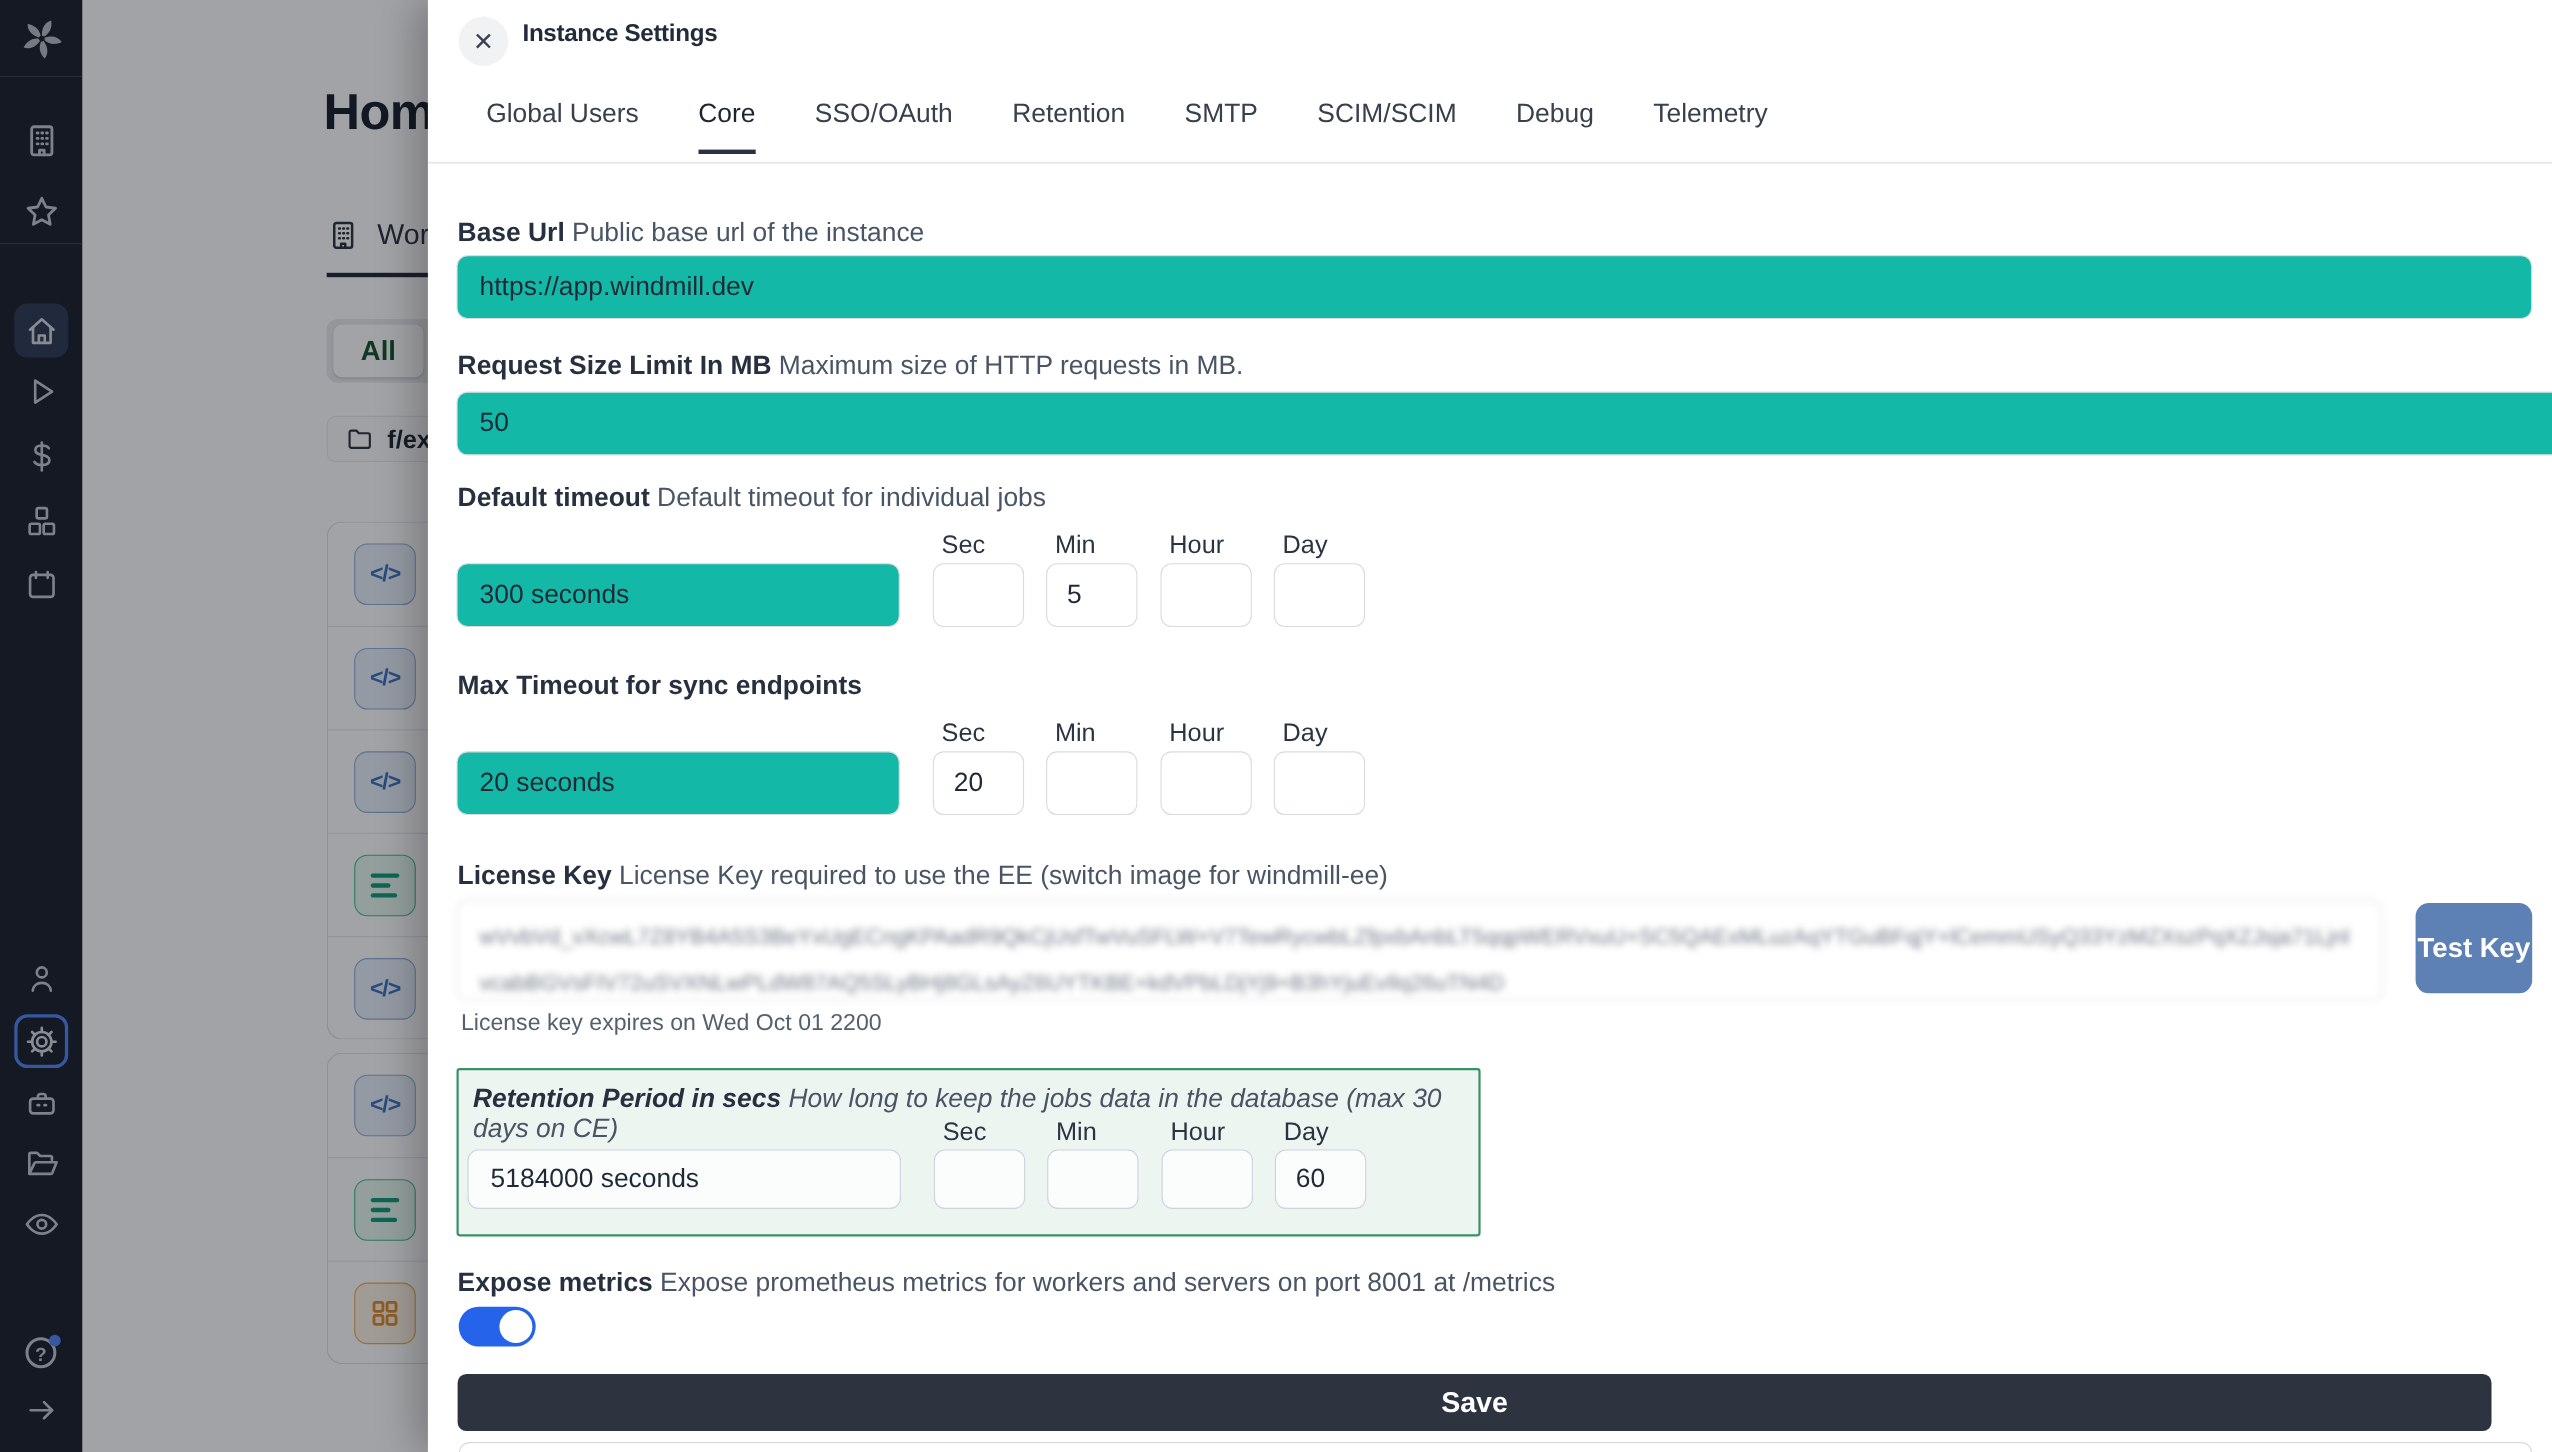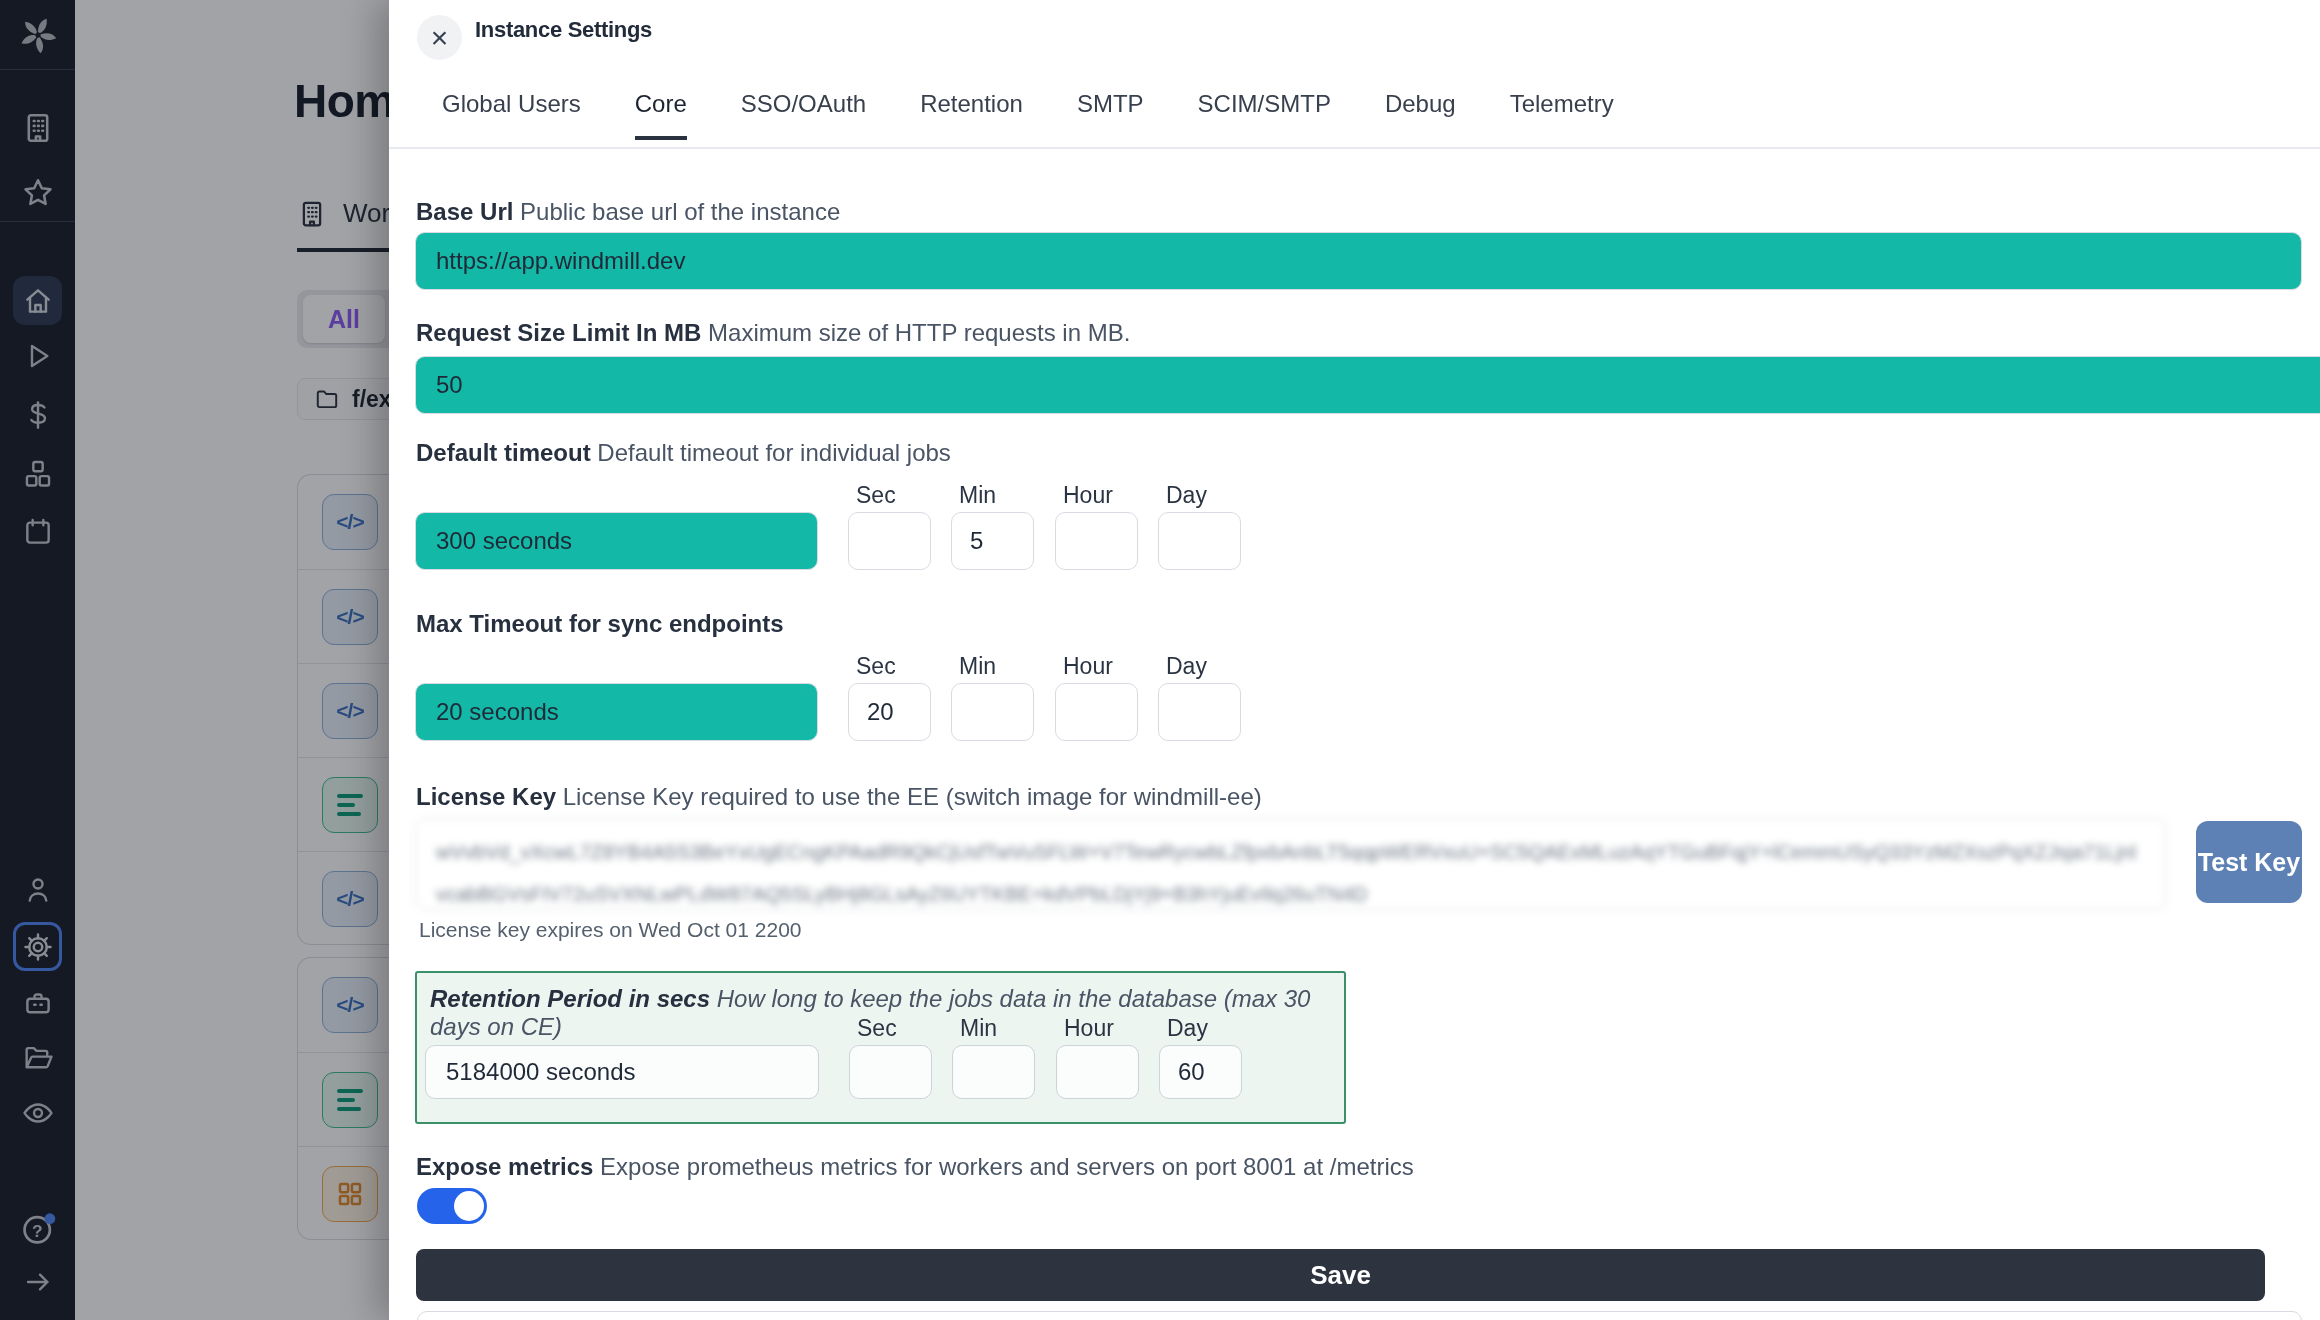"SCIM/SMTP" span.tab { text: SCIM/SMTP -> SCIM/SCIM }
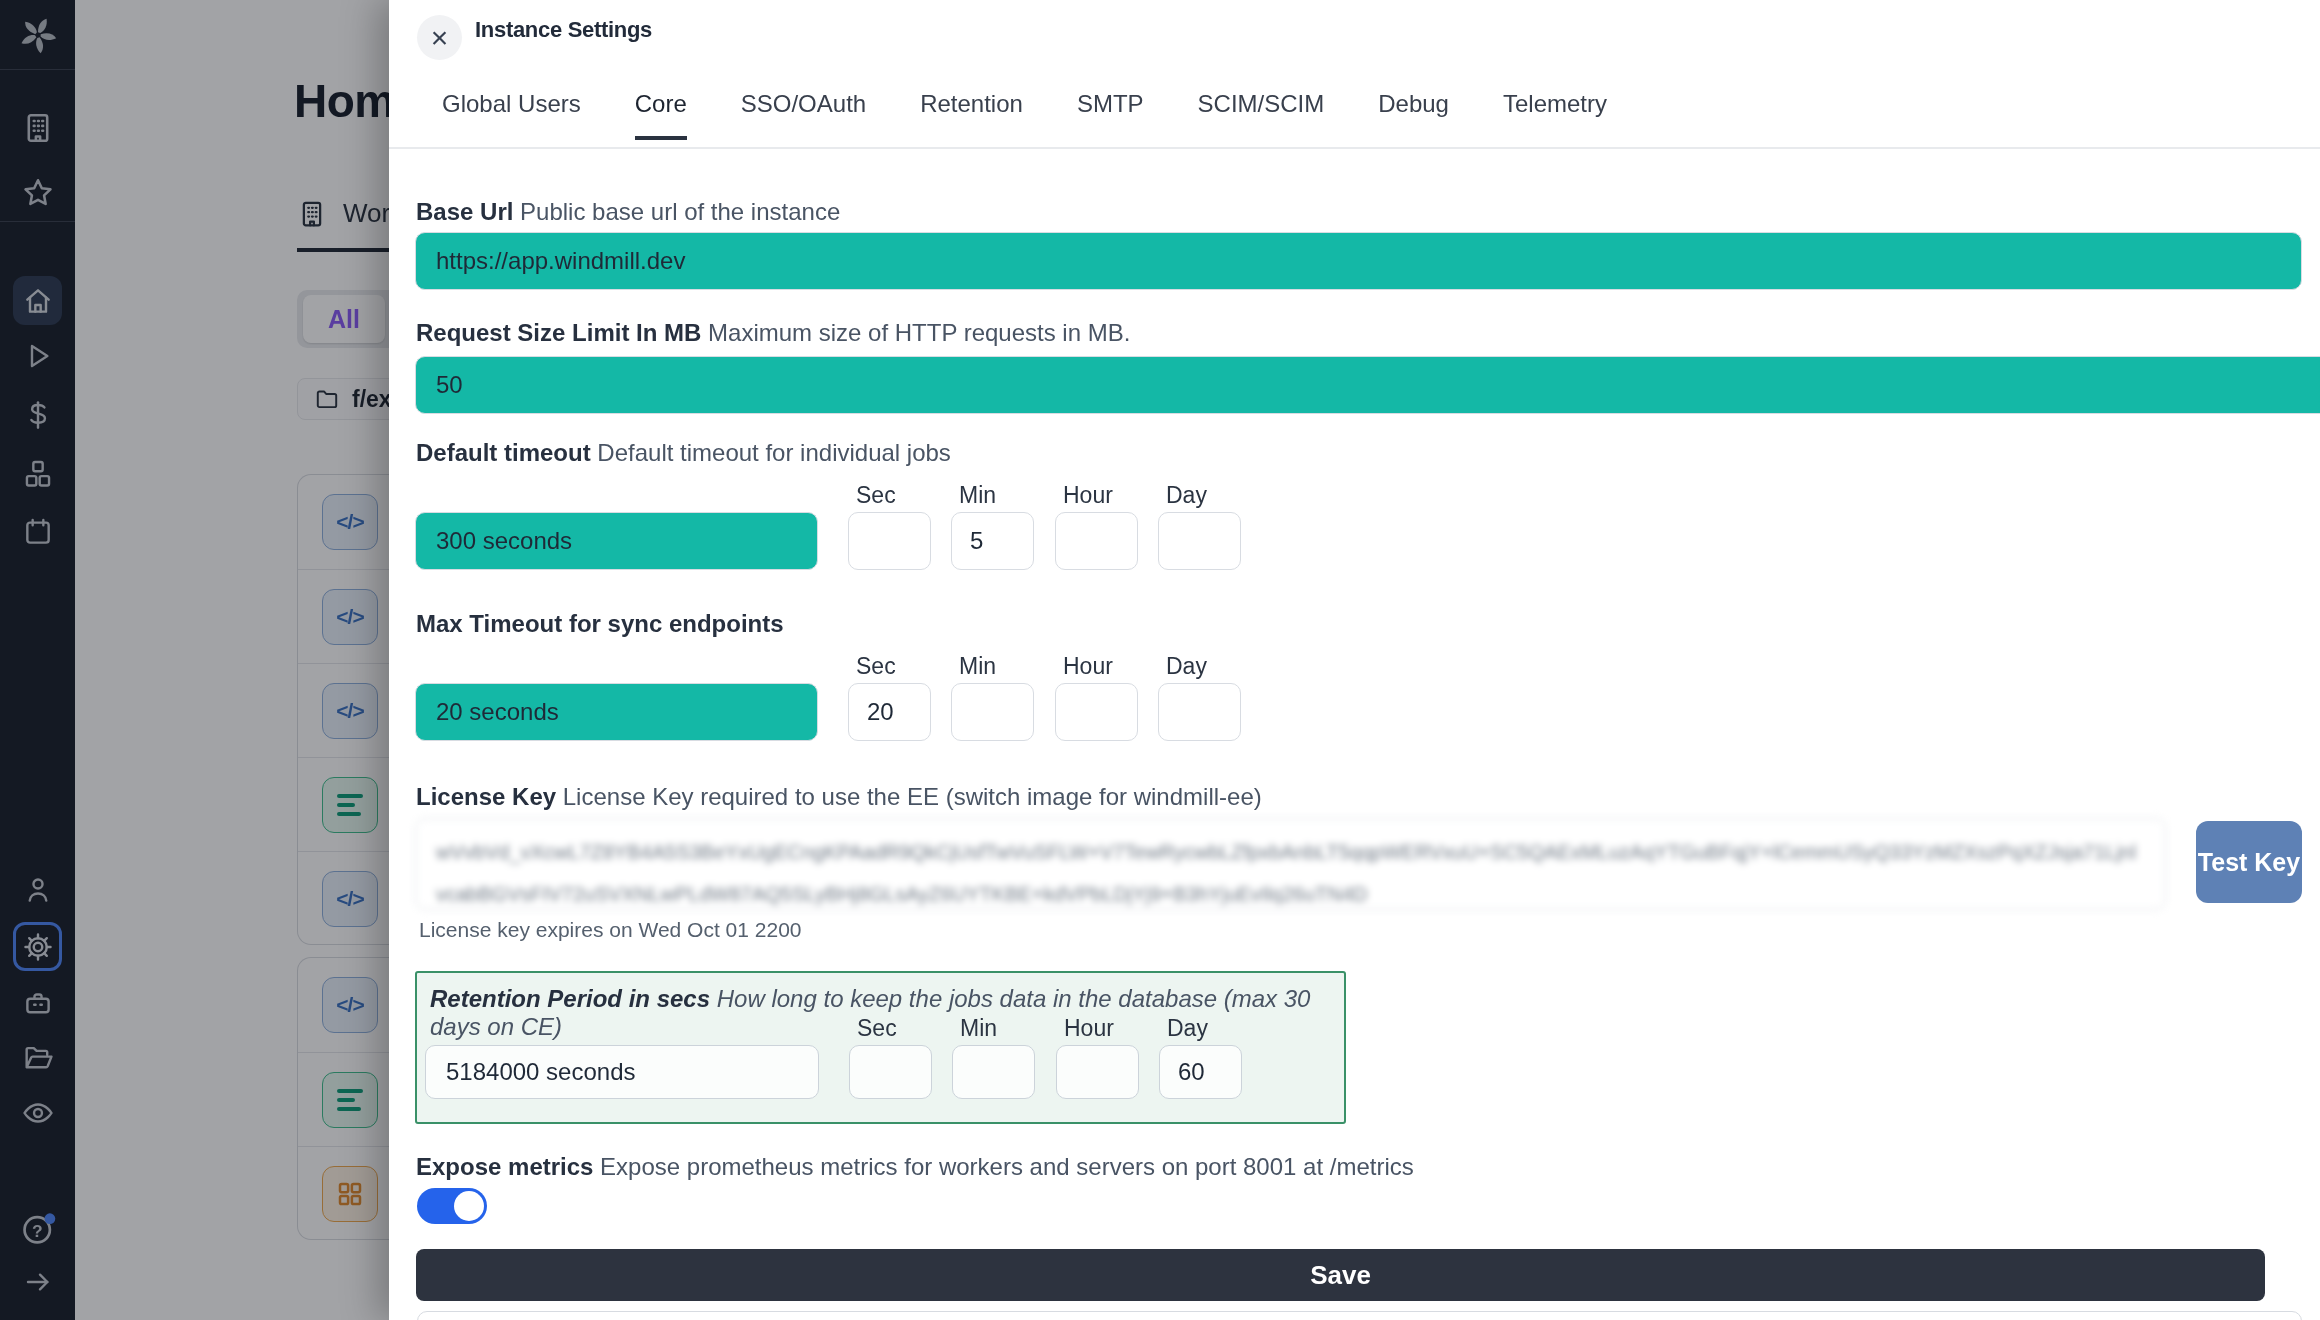"All" #seg-all { color: #8b5cf6 -> #14532d }
